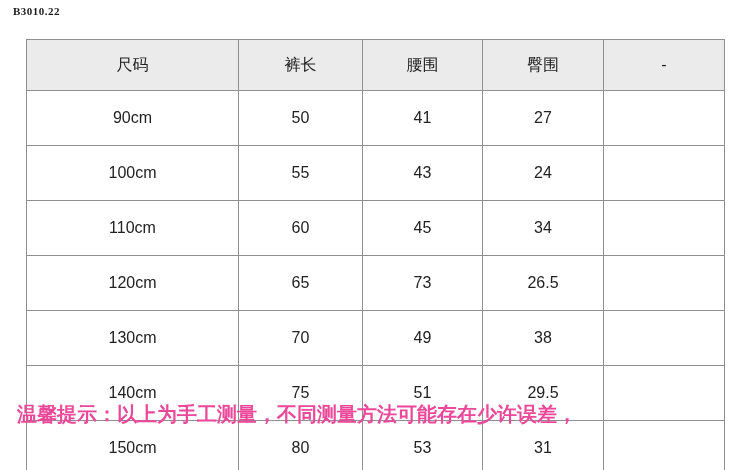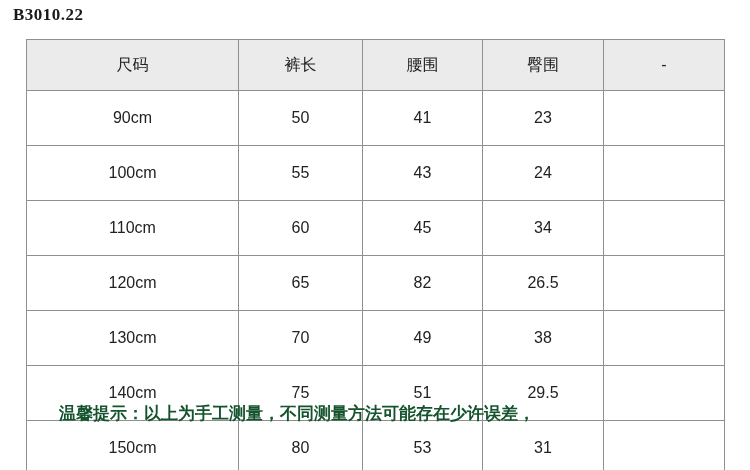"B3010.22" .page-title { font-size: 17px -> 11px }
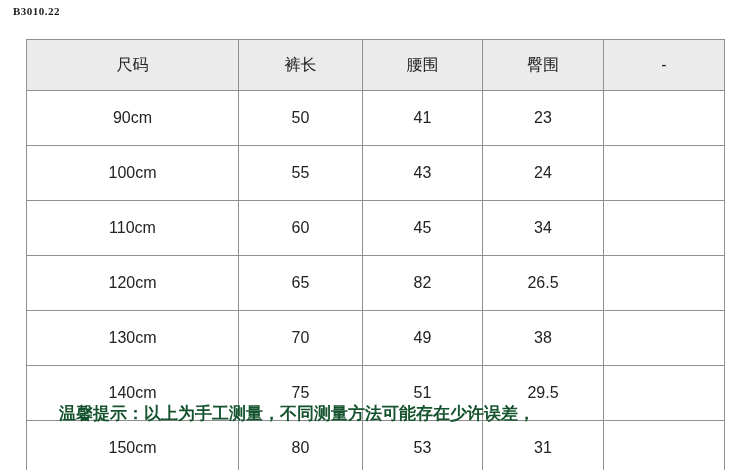"23" td { text: 23 -> 27 }
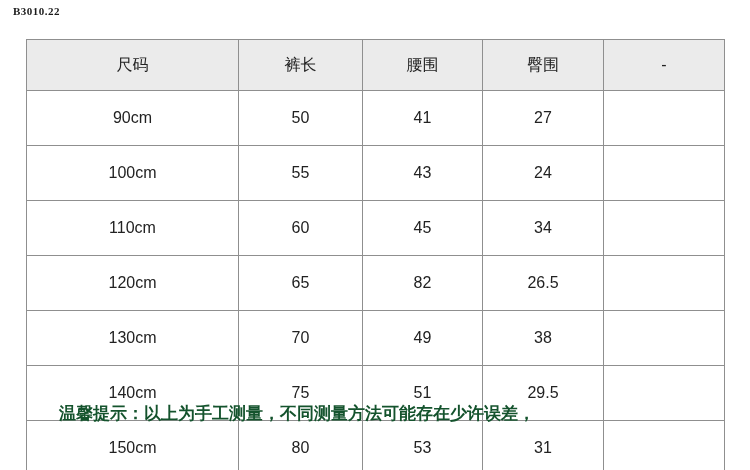"82" td { text: 82 -> 73 }
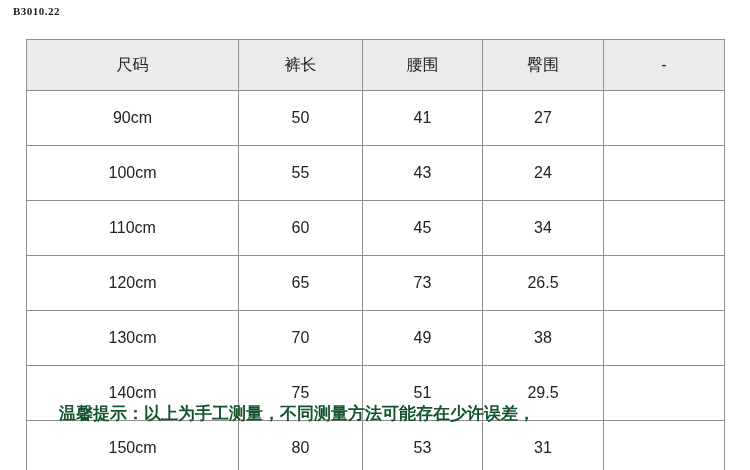"温馨提示：以上为手工测量，不同测量方法可能存在少许误差，" .note { color: #14532d -> #ec4899; font-size: 17px -> 20px }
